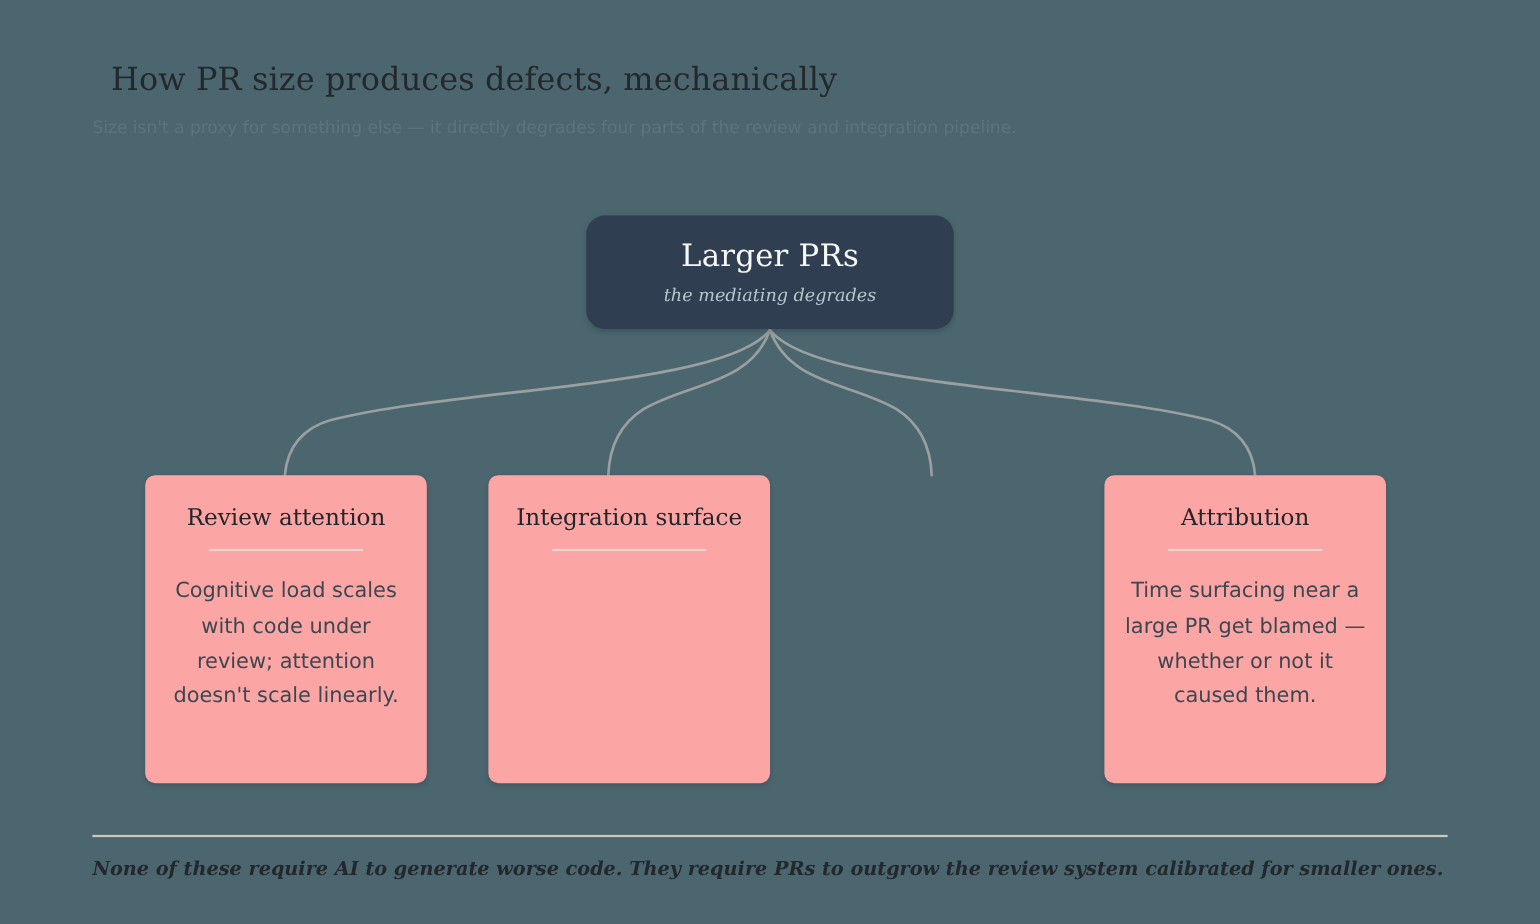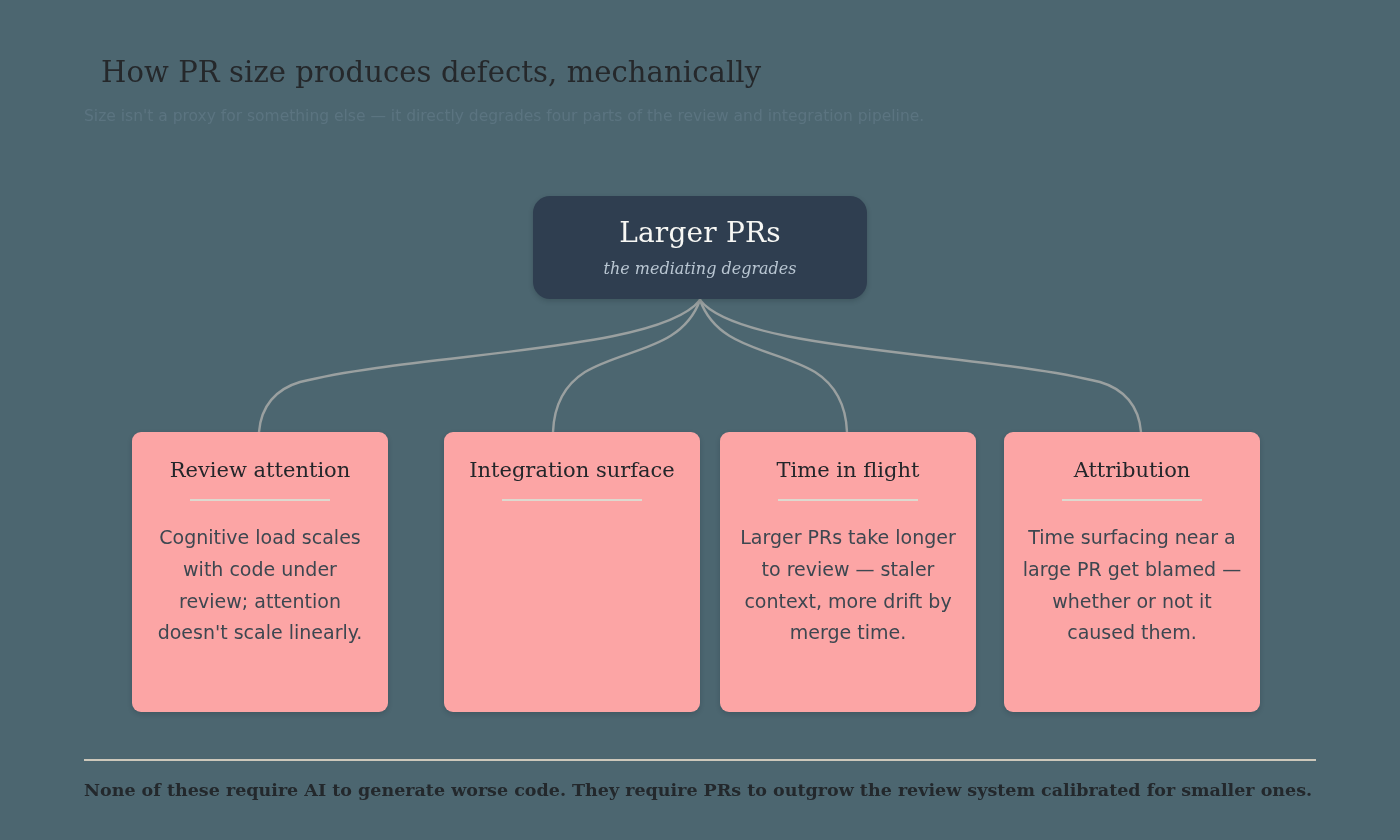"Time in flight" div.card { html: <div> <div>Time in flight</div> <div></div> <div>Larger PRs take longer to review — staler context, more drift by merge time.</div> </div> -> none }
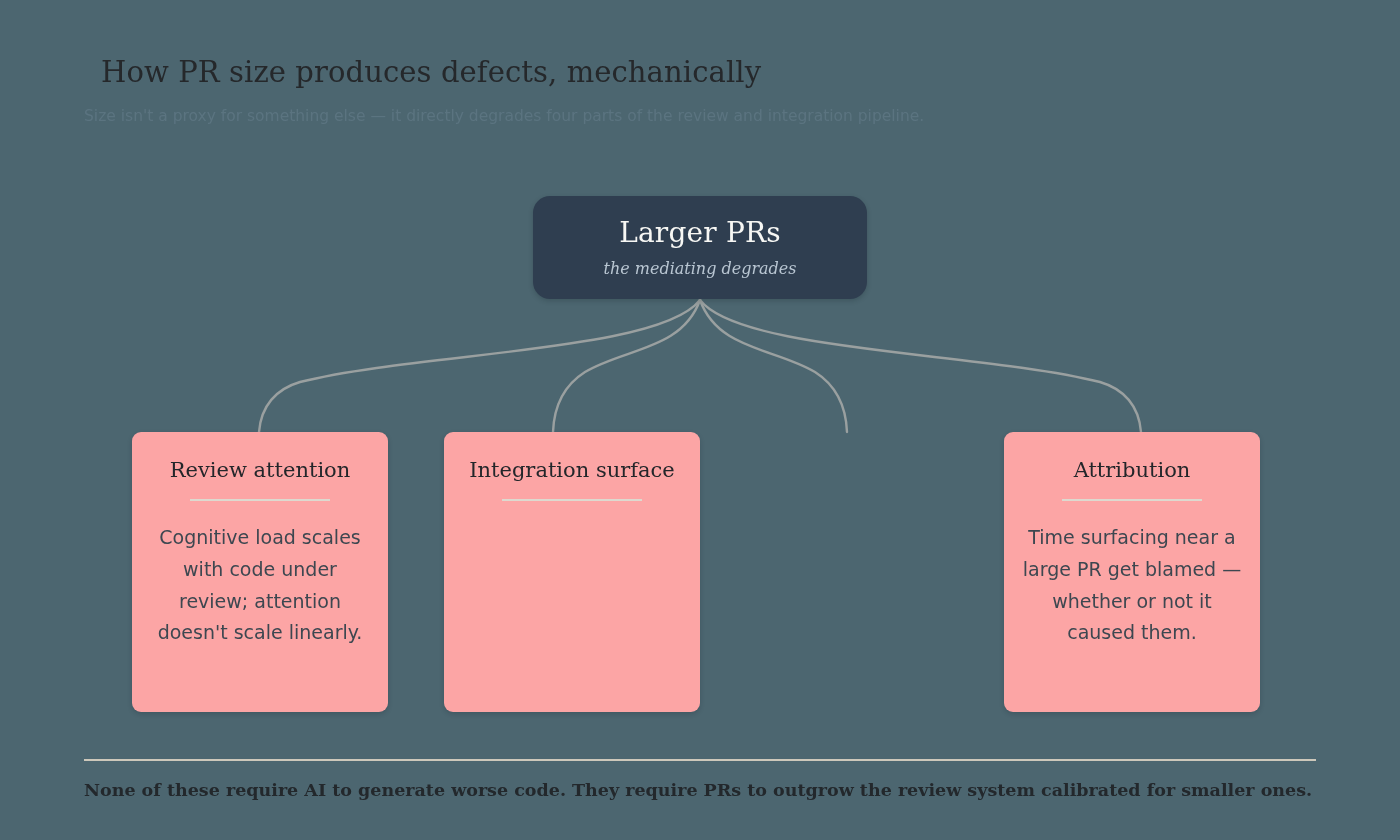"None of these require AI" .footer-note { font-style: none -> italic }
